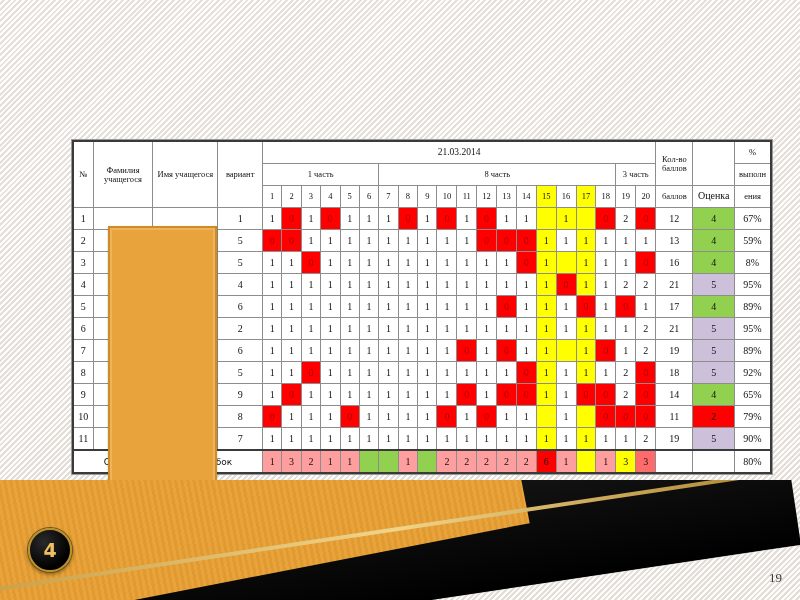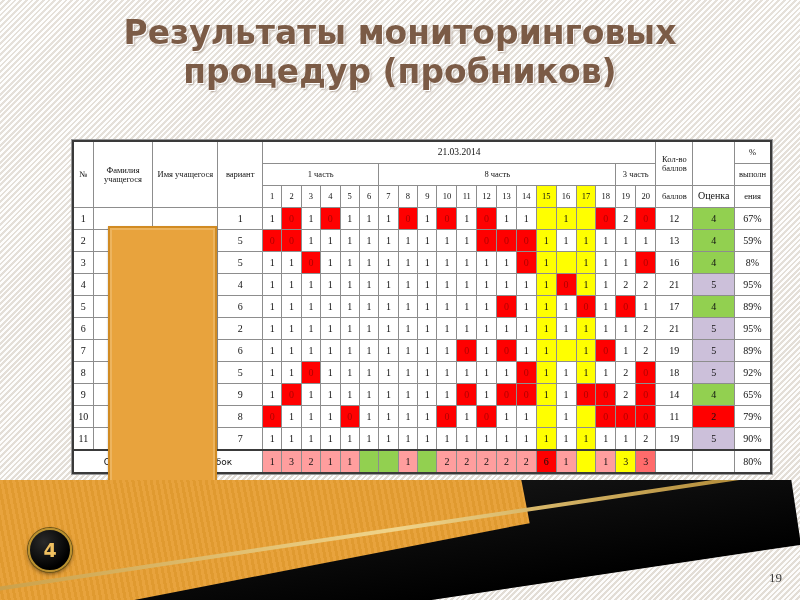"Результаты мониторинговых" div { html: <div> <div>Результаты мониторинговых</div> <div>процедур (пробников)</div> </div> -> none }
